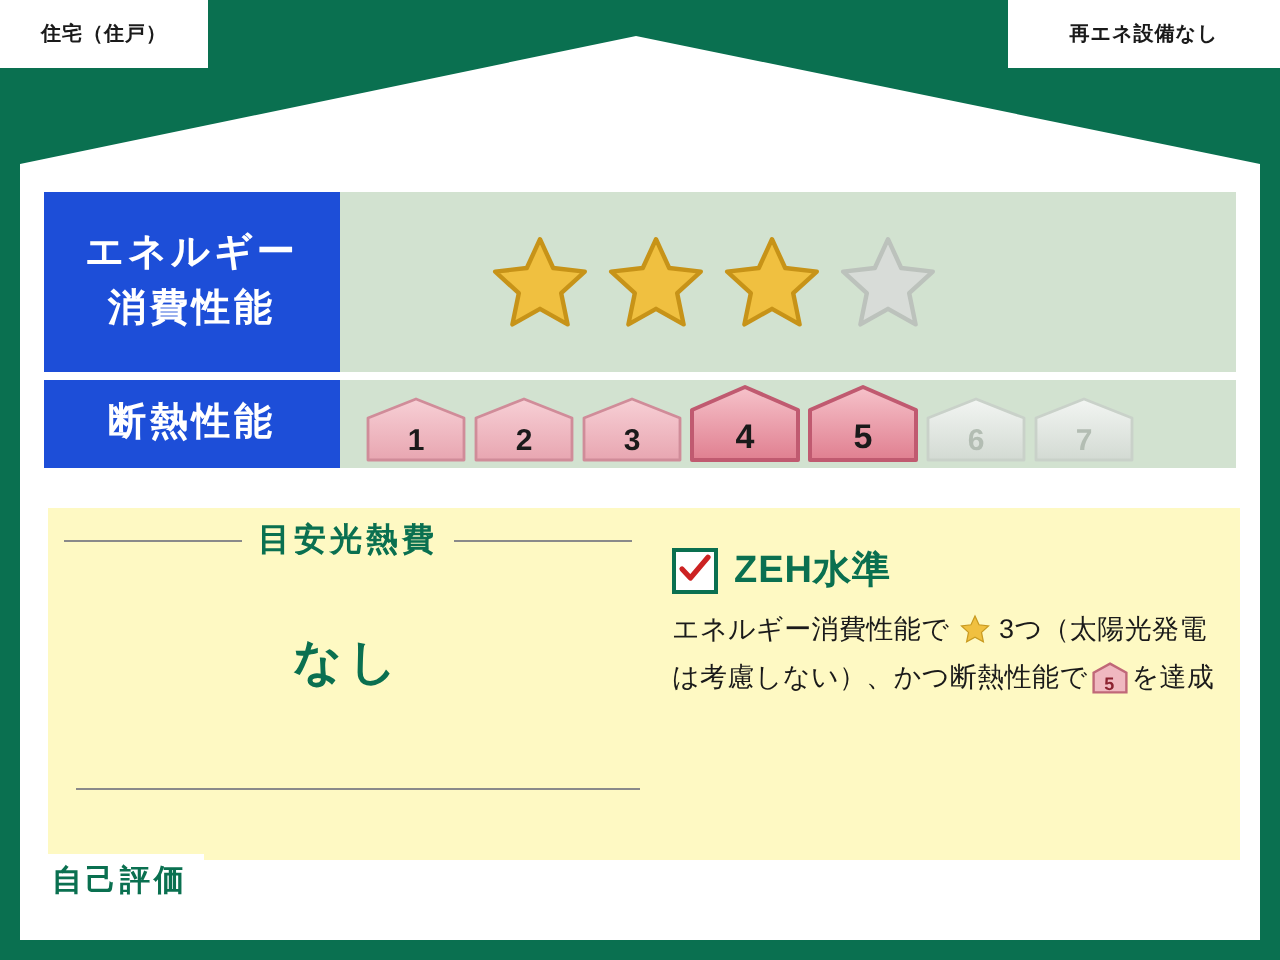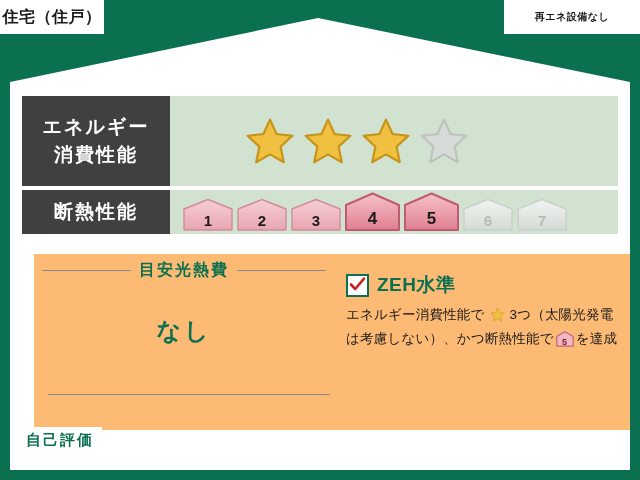"住宅（住戸）" #tag-left { font-size: 16px -> 10px }
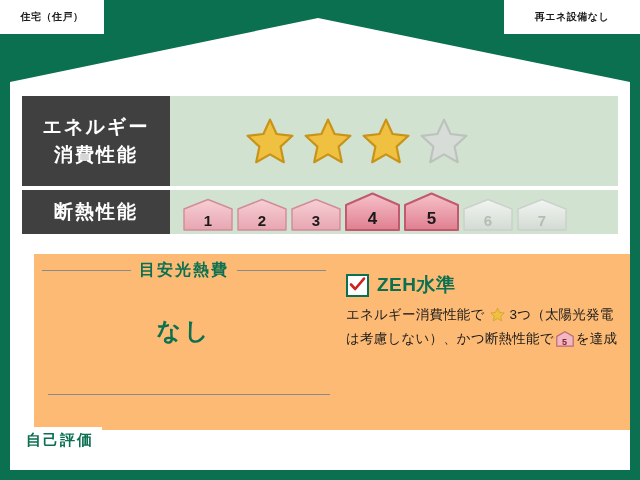"エネルギー" .perf-label { background: #404040 -> #1d4ed8 }
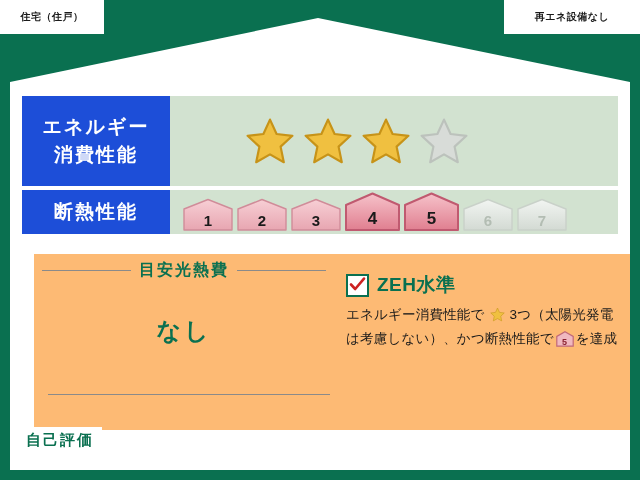"目安光熱費" #lower { background: #fdba74 -> #fef9c3; left: 12px -> 2px }
